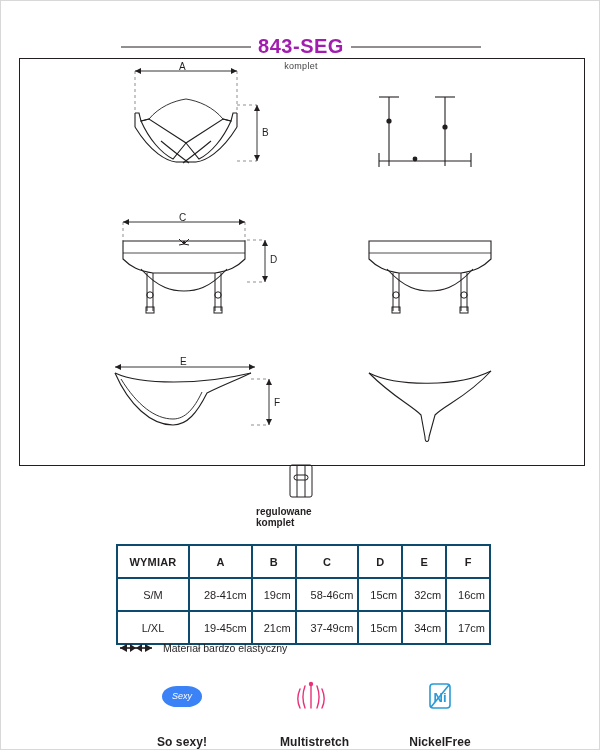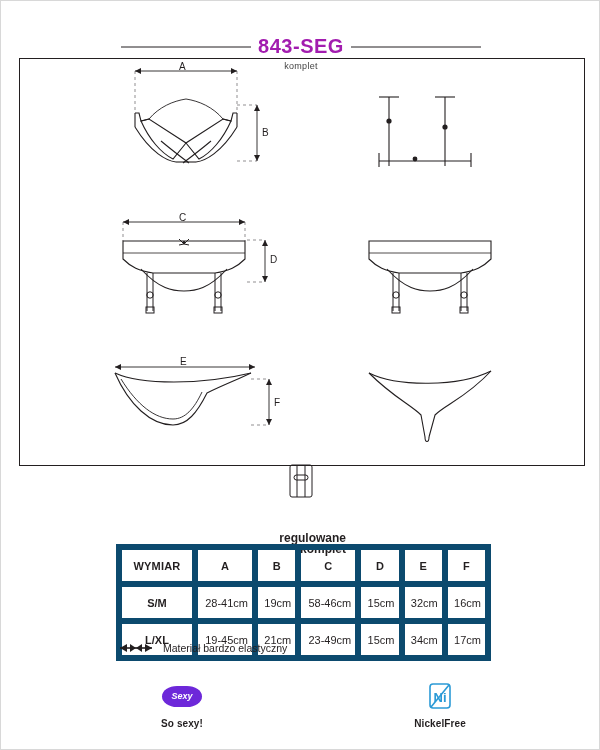"regulowane" .strap-caption { font-size: 12px -> 10px; margin-top: 27px -> none; text-align: right -> left }
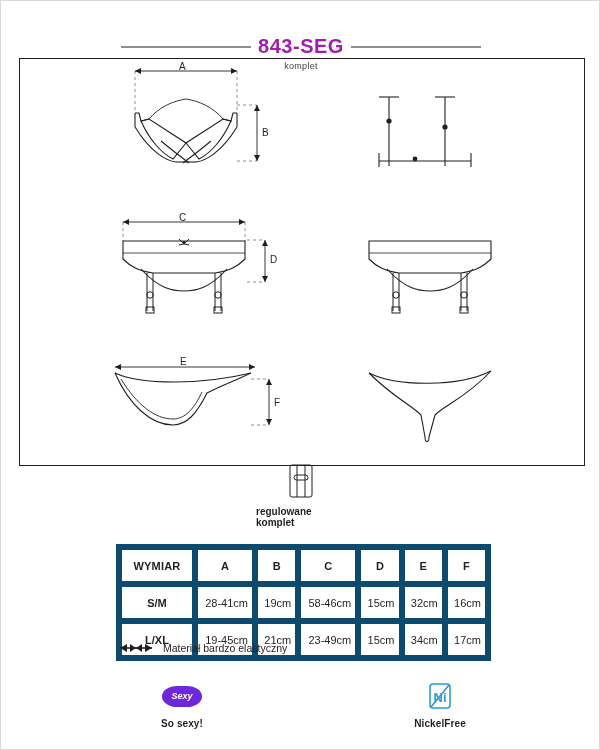"WYMIAR" table.sizes td, table.sizes th { border: 6px solid #0c4a6e -> 2px solid #0c4a6e }
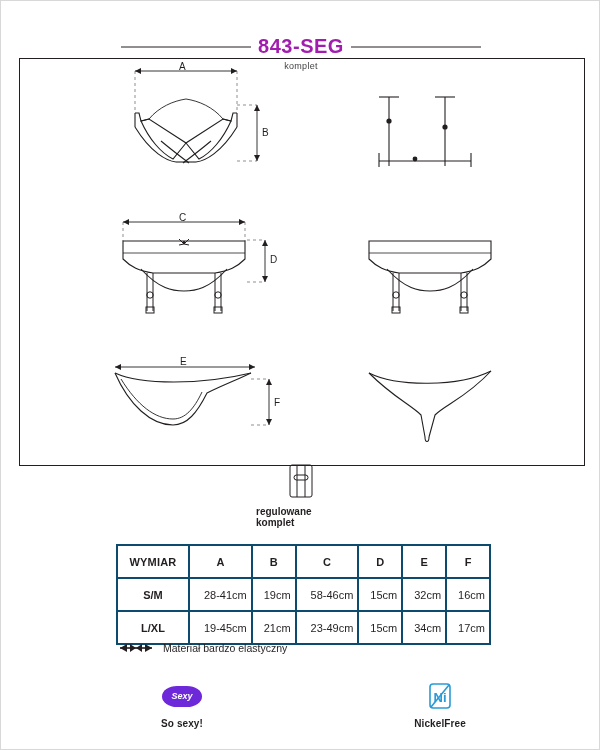"S/M" table.sizes td.rowhead { font-weight: bold -> normal }
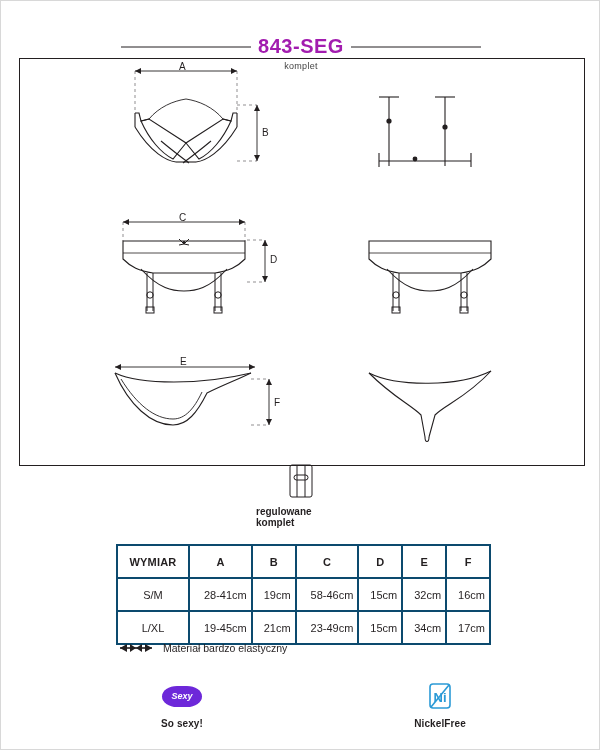"23-49cm" td.value { text: 23-49cm -> 37-49cm }
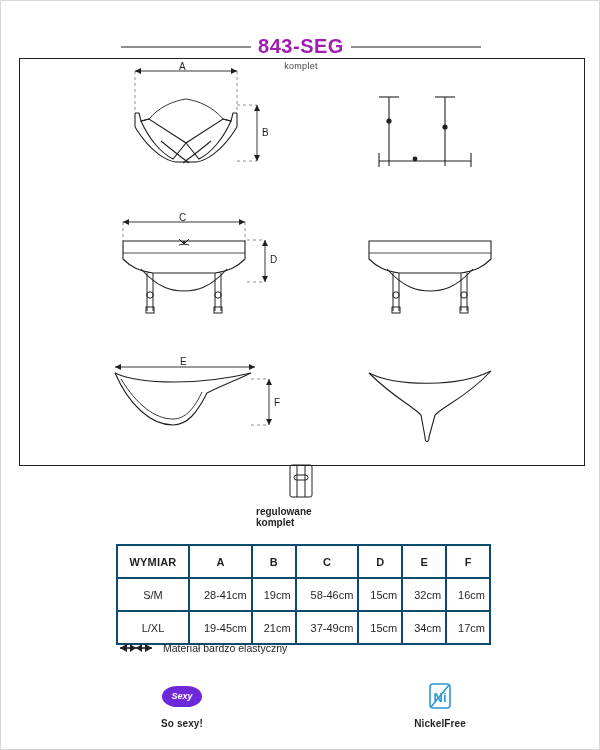"Sexy" .badge-sosexy { background: #6d28d9 -> #3b82f6; font-weight: bold -> normal }
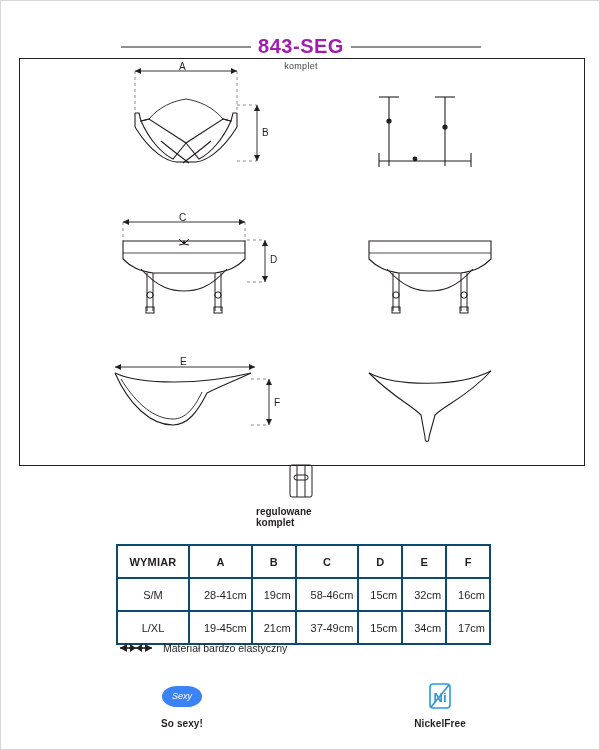"So sexy!" .icon-item .label { font-size: 10px -> 12px; margin-top: 5px -> 22px }
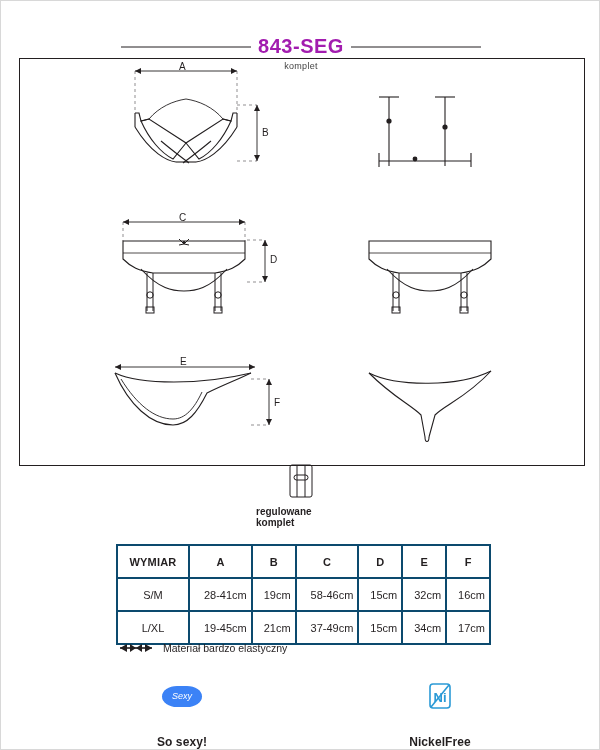"Multistretch" div.icon-item { html: none -> <div> <div> <svg> <g> <path></path> <path></path> <path></path> <path></path> <path></path> </g> <circle></circle> </svg> </div> <div>Multistretch</div> </div> }
